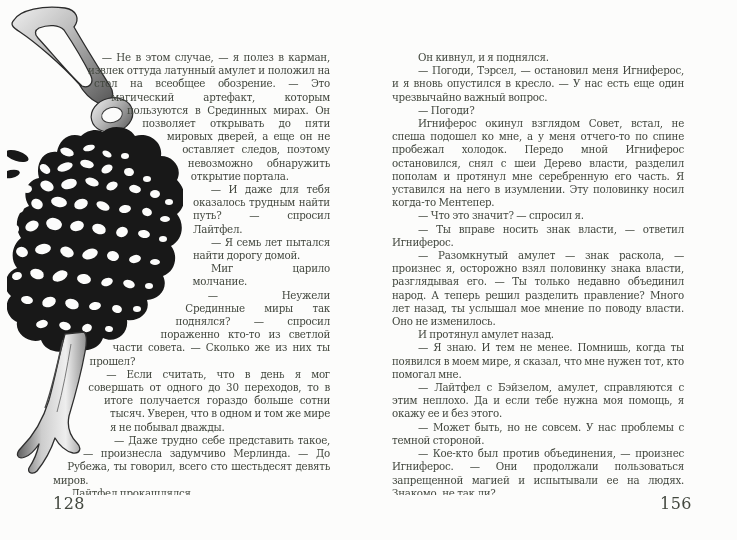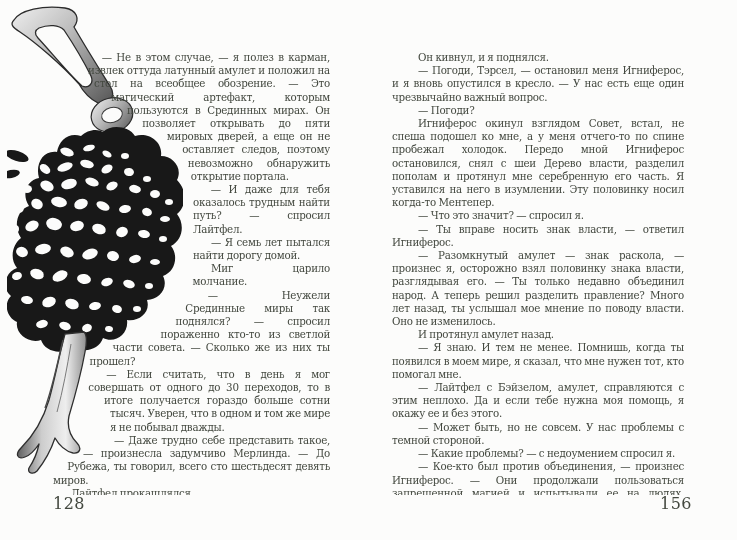"— Какие проблемы? — с" p { html: <p>— Какие проблемы? — с недоумением спросил я.</p> -> none }
